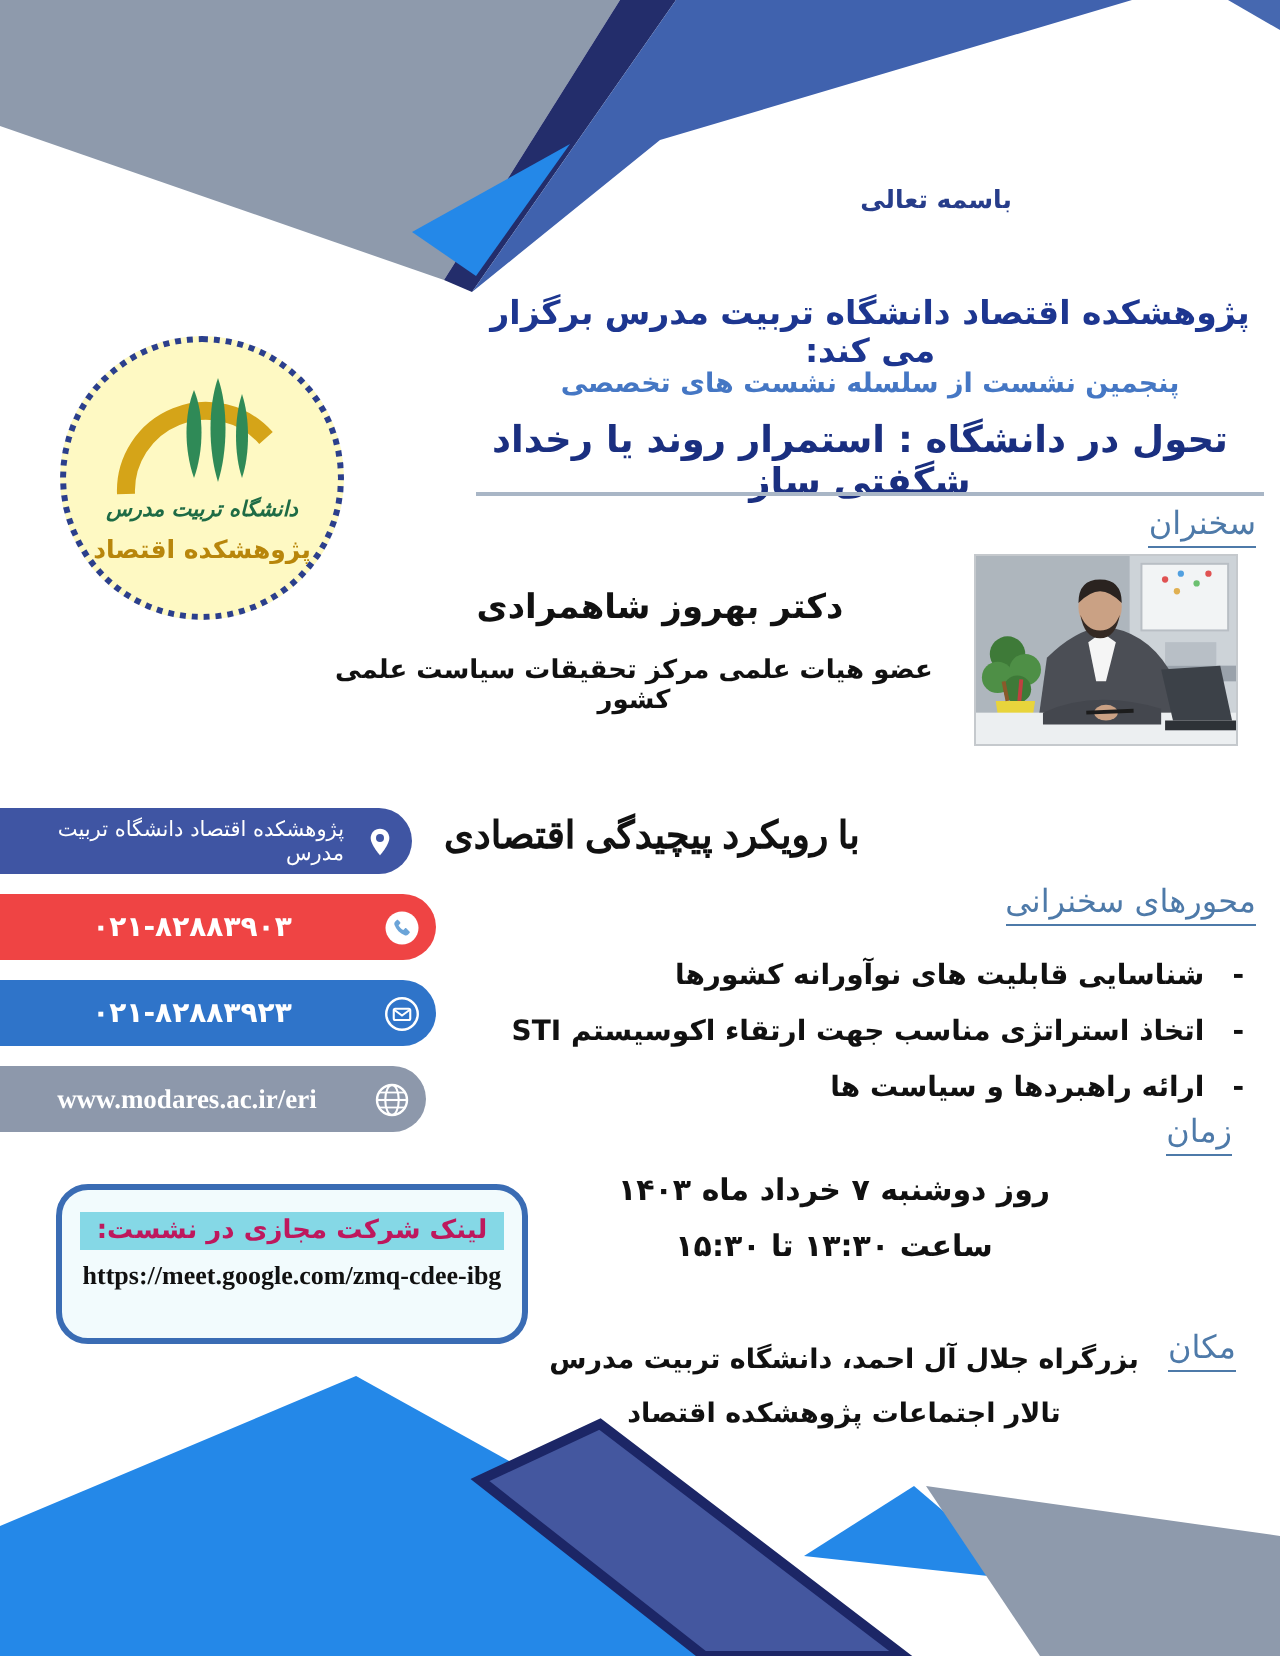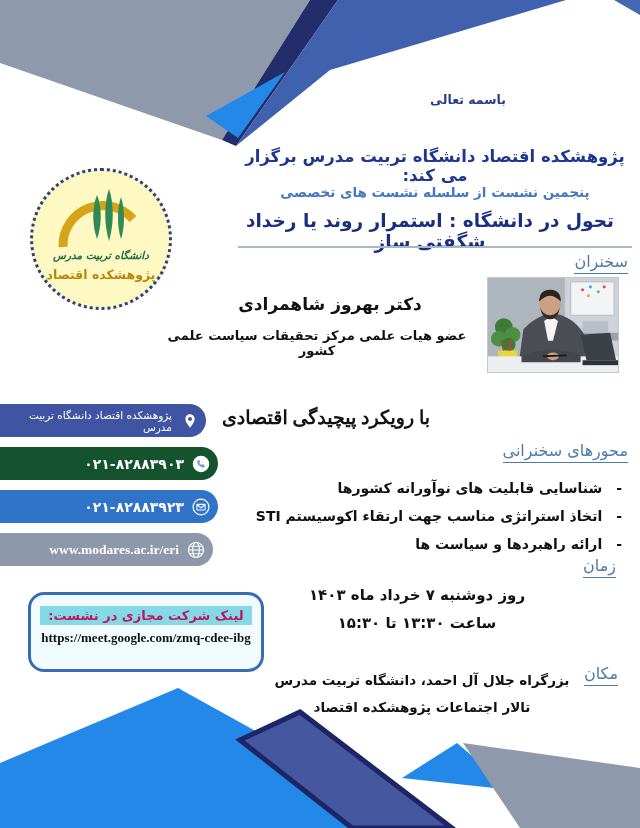"پژوهشکده اقتصاد دانشگاه تربیت مدرس" .pill { justify-content: flex-end -> center }
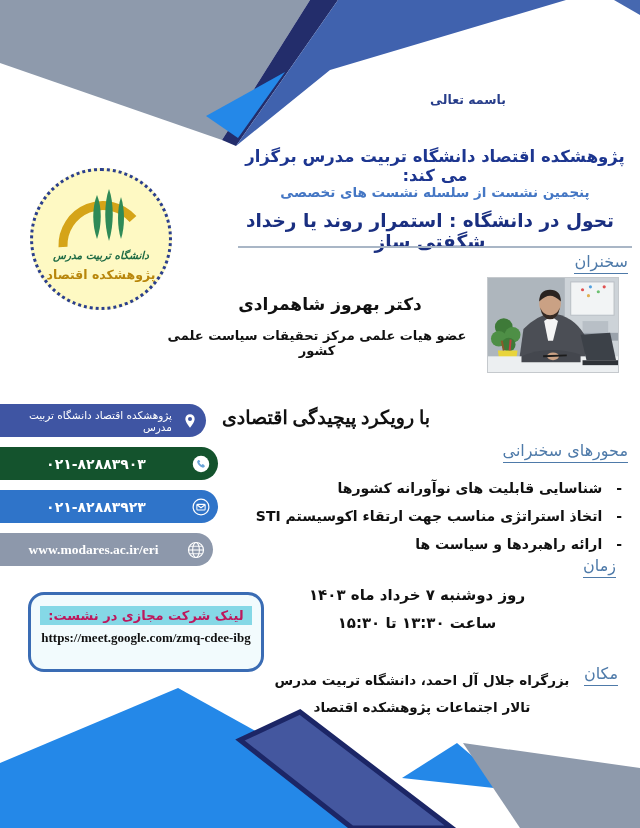"۰۲۱-۸۲۸۸۳۹۰۳" .pill-2 { background: #14532d -> #ef4444 }
